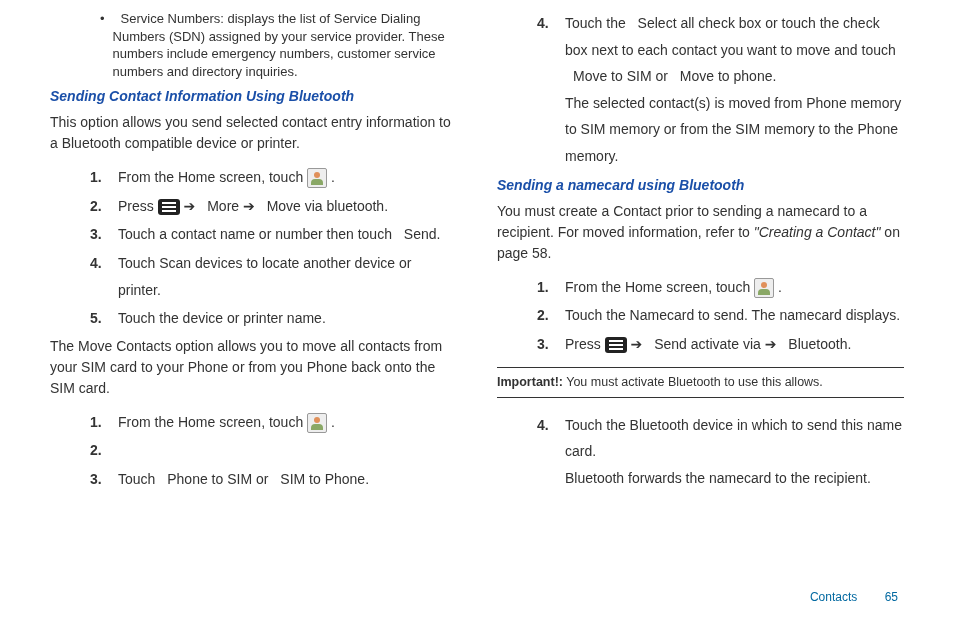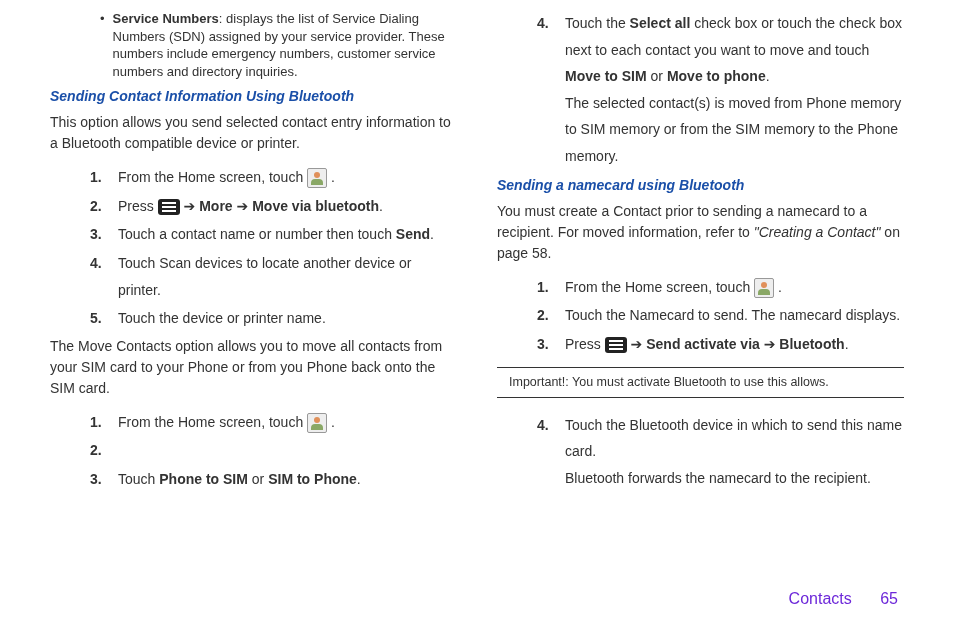"Service Numbers" strong { font-weight: bold -> normal; margin-left: none -> 8px }
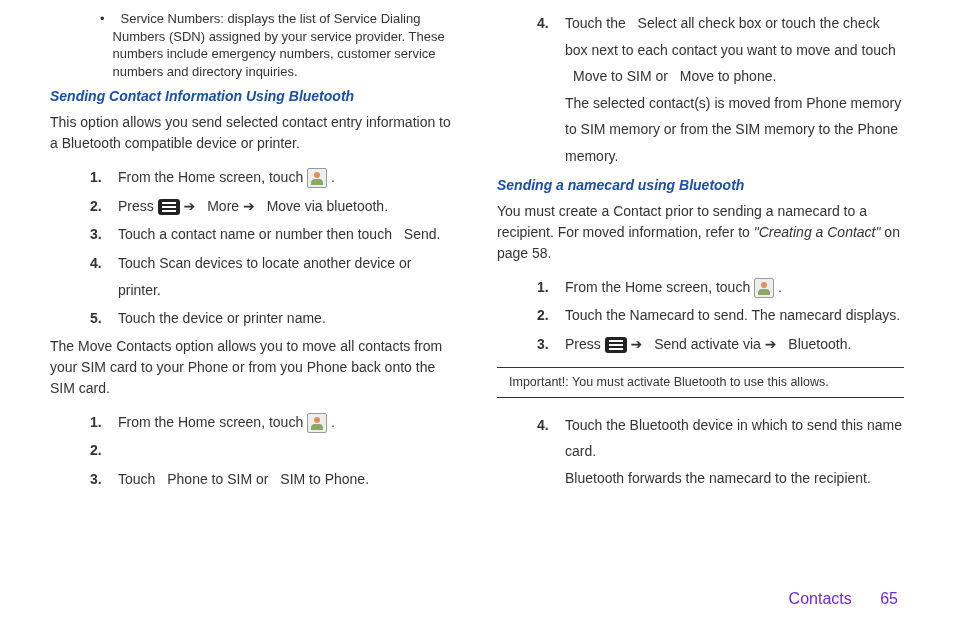"Important!:" .note .note-label { font-weight: normal -> bold; margin-left: 12px -> none }
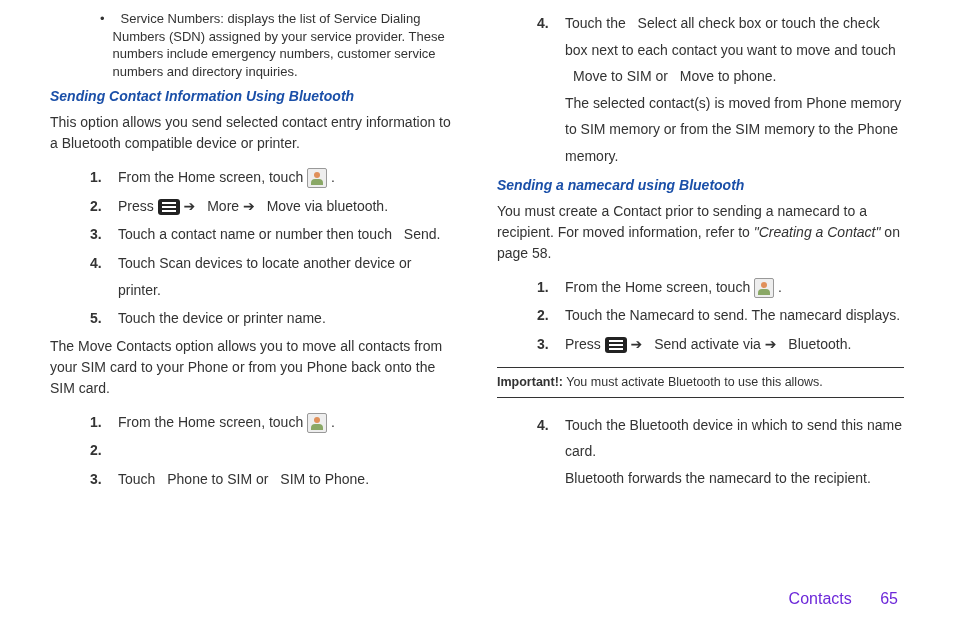"Contacts 65" .footer { color: #6d28d9 -> #0369a1; font-size: 16px -> 12px }
